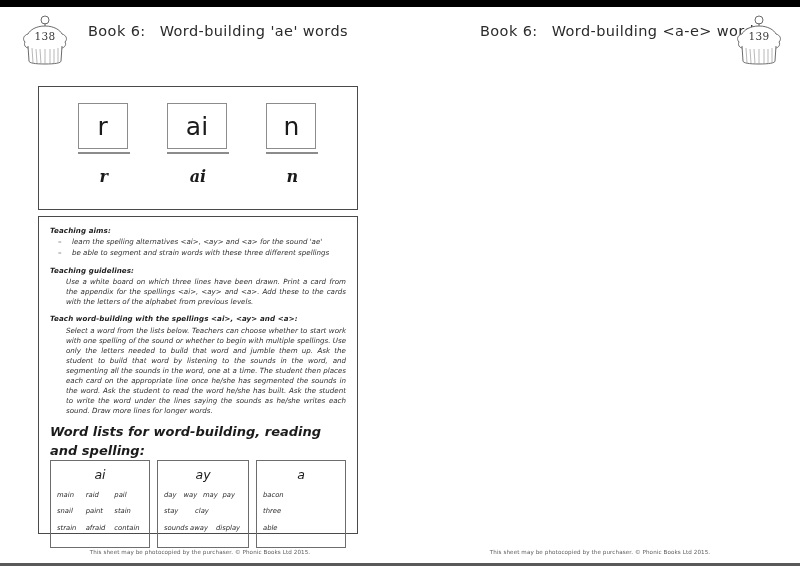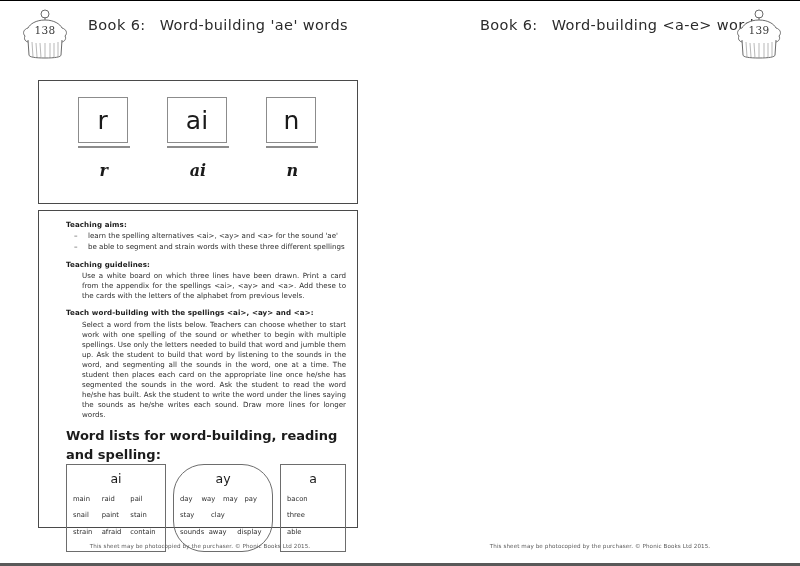"138" #page { border-top: 1px solid #000000 -> 7px solid #000000 }
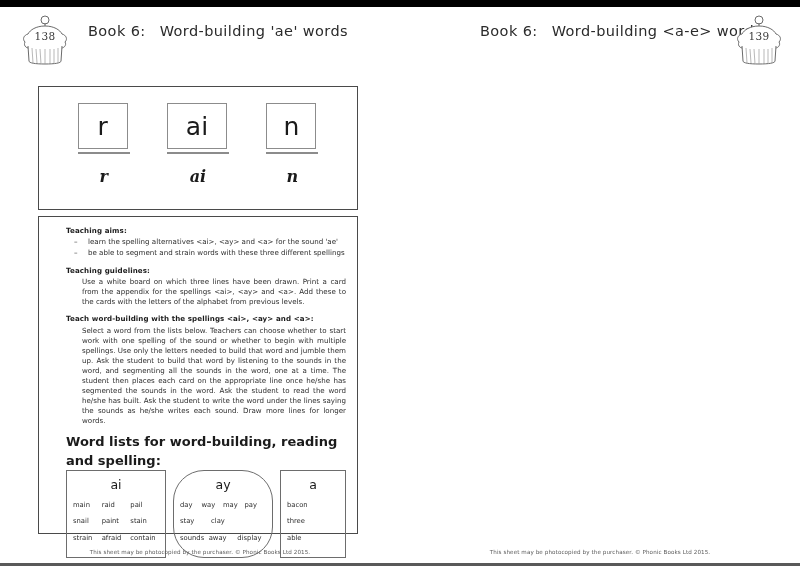"Teaching aims:" .teach { font-style: none -> italic; padding: 9px 11px 9px 27px -> 9px 11px 9px 11px }
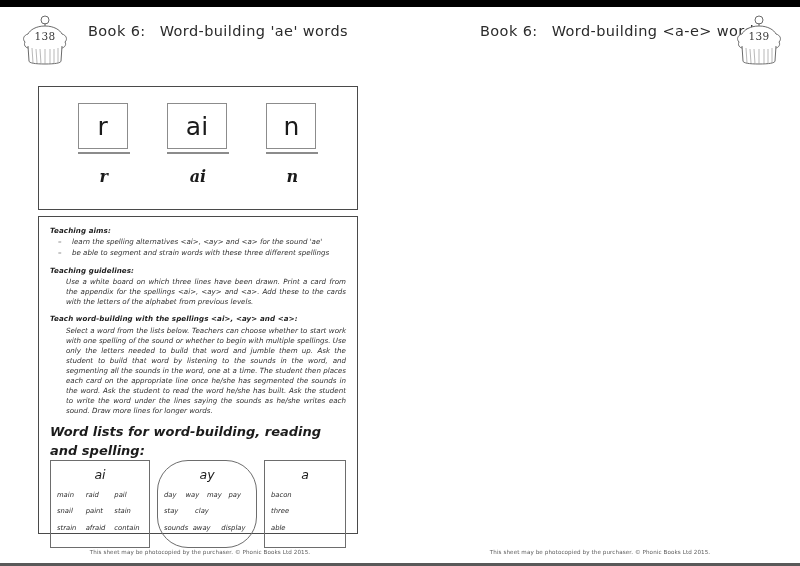"ay" .wl-box.ay { border-radius: 31px -> none; width: 100px -> 92px }
